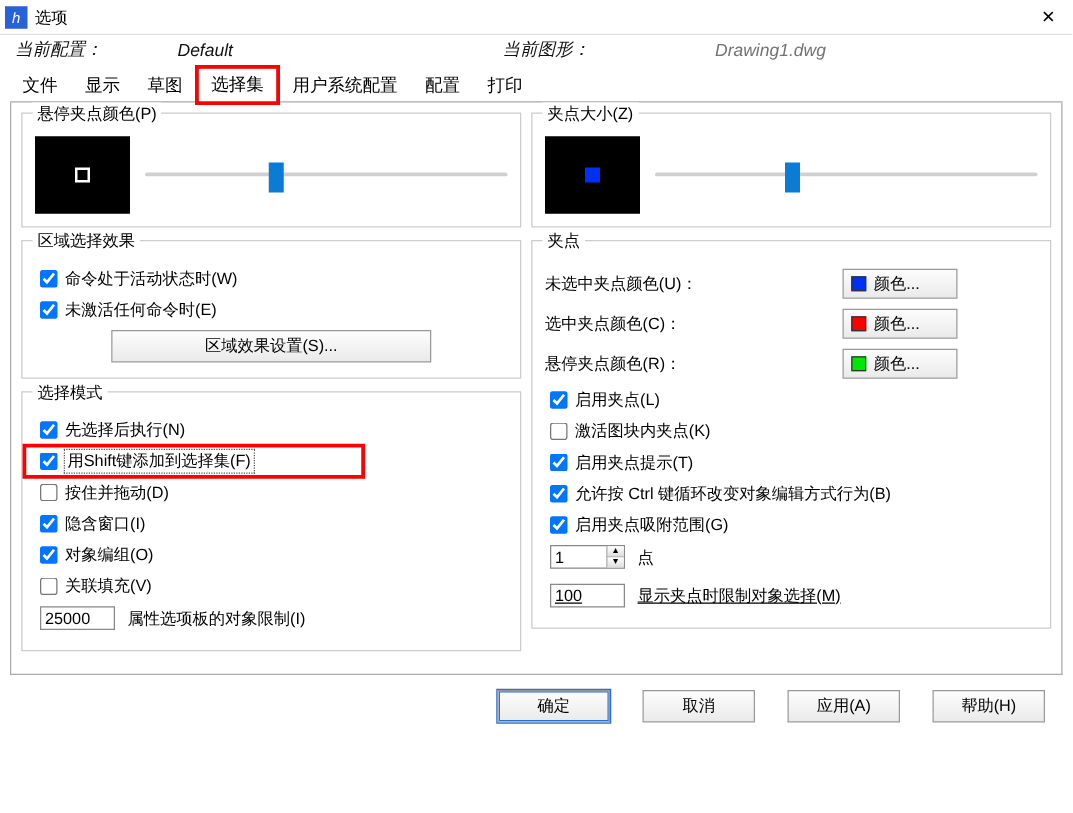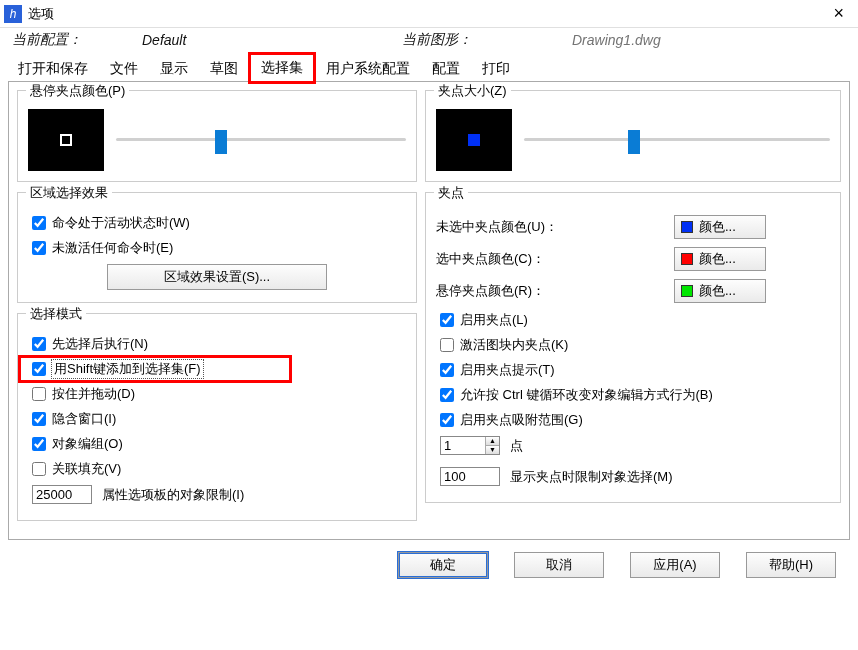"打开和保存" div.tab { html: <div>打开和保存</div> -> none }
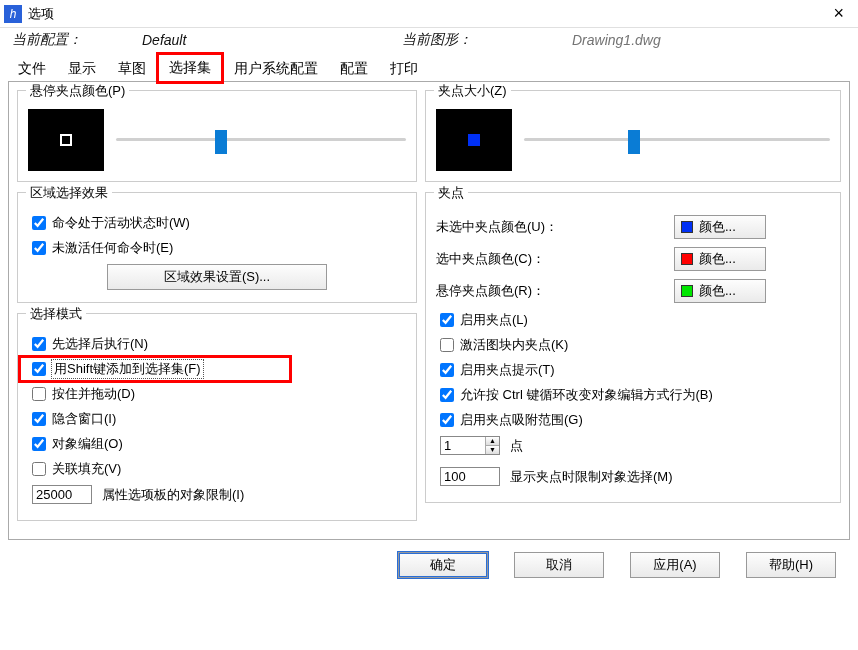"区域效果设置(S)..." .btn.wide { width: 220px -> 256px }
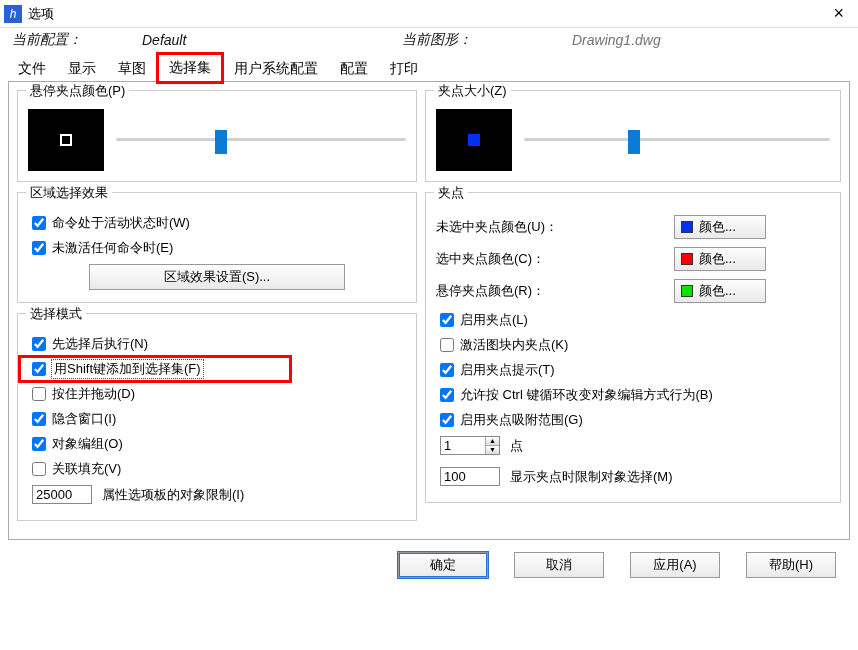"100" div.numrow { text-decoration: none -> underline }
